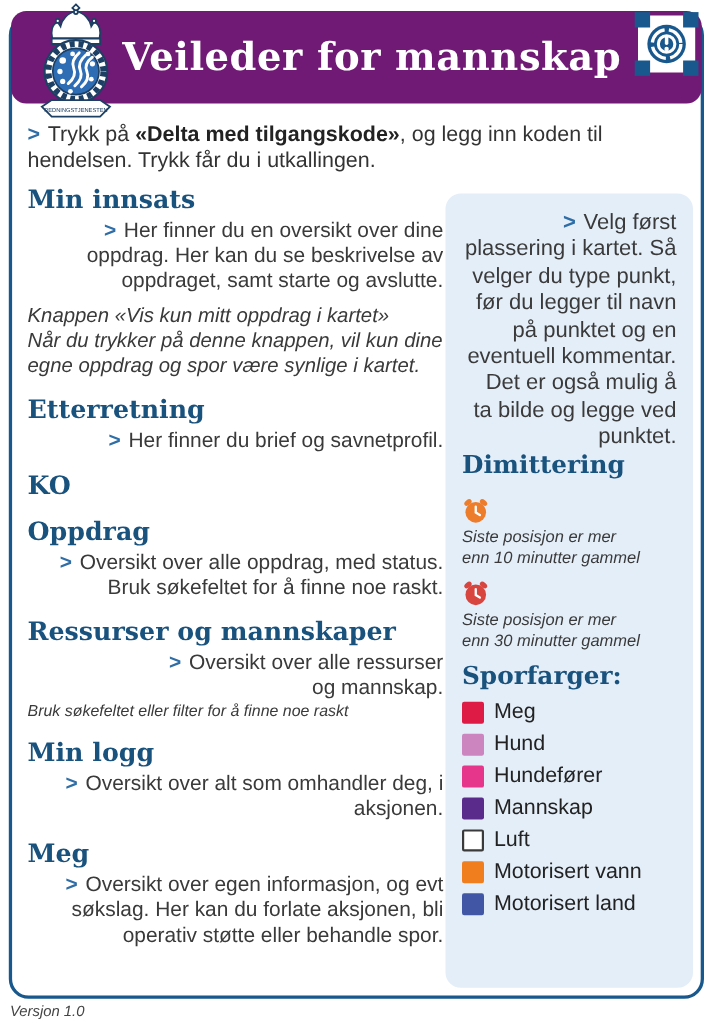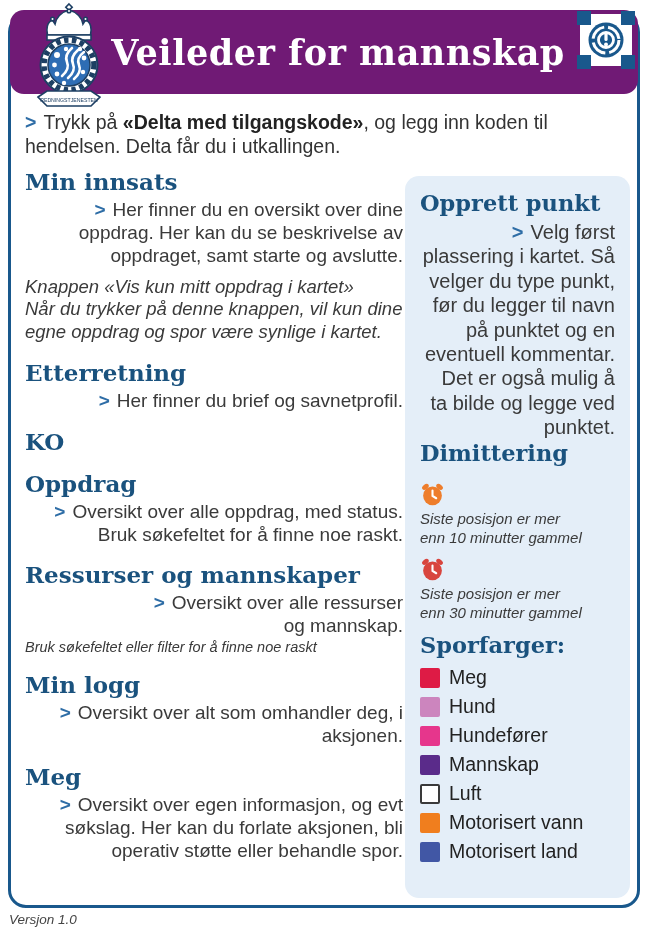", og legg inn koden" span { text: Delta -> Trykk }
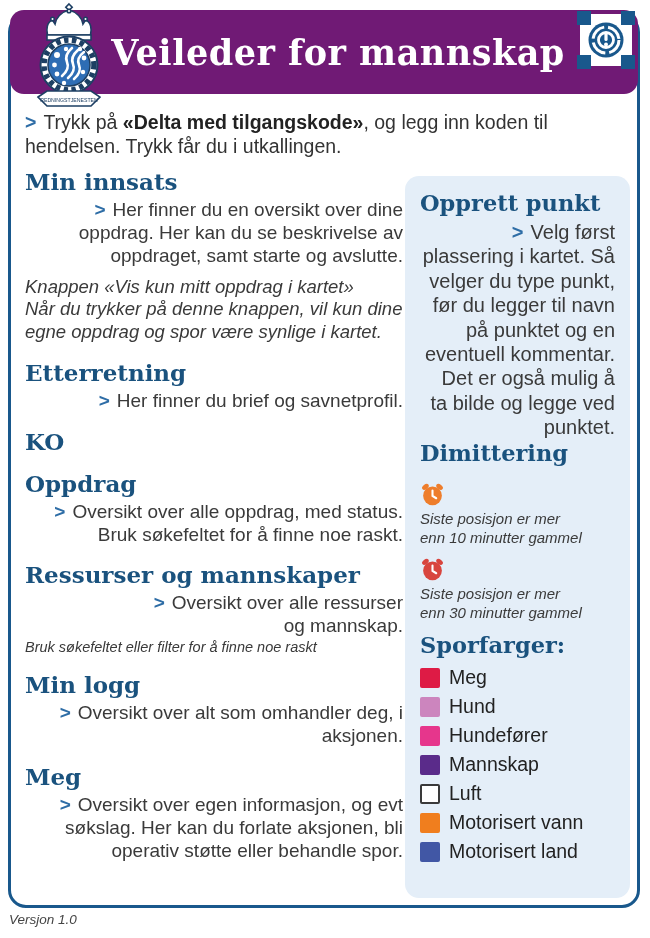"Opprett punkt" h2.sec { html: <h2>Opprett punkt</h2> -> none }
